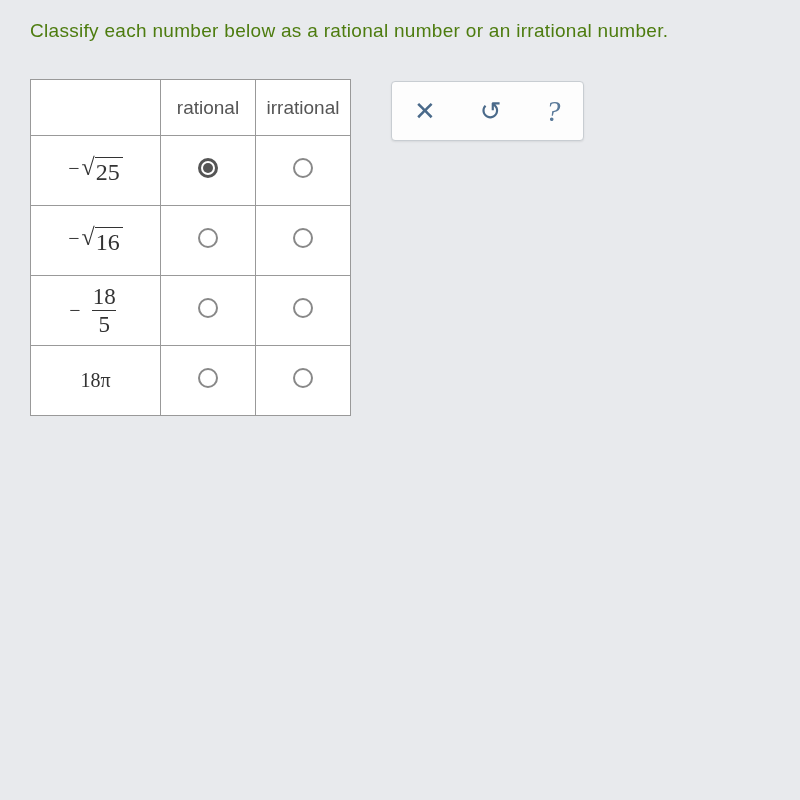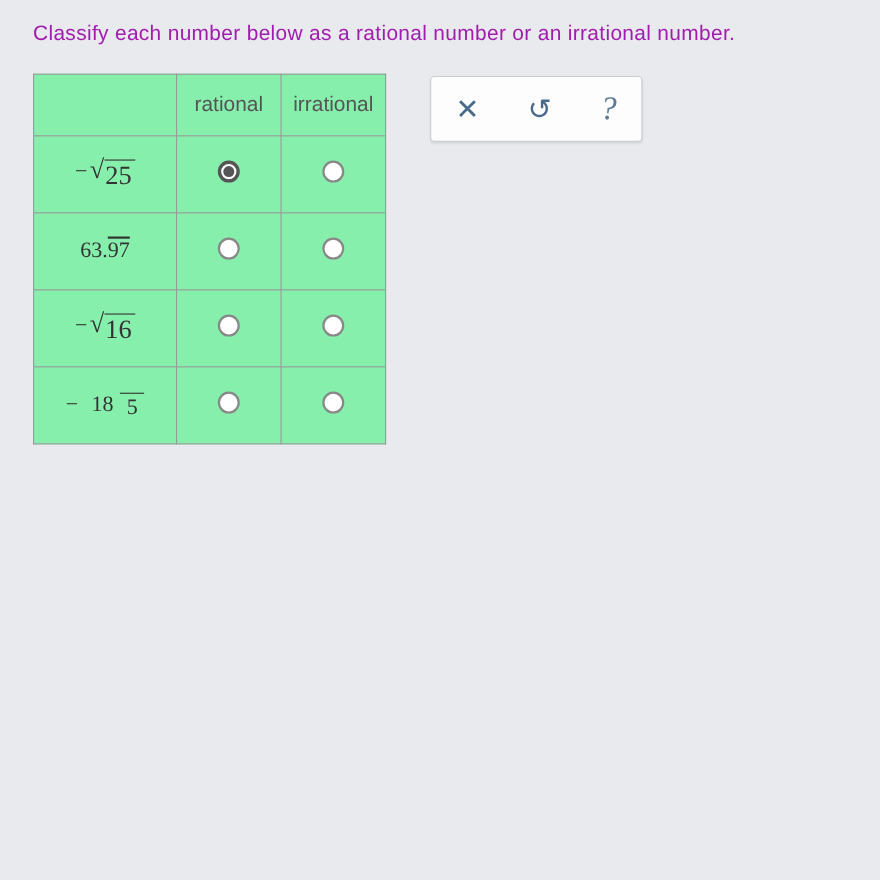"Classify each number below as" .question { color: #a21caf -> #4d7c0f; margin-bottom: 25px -> 37px }
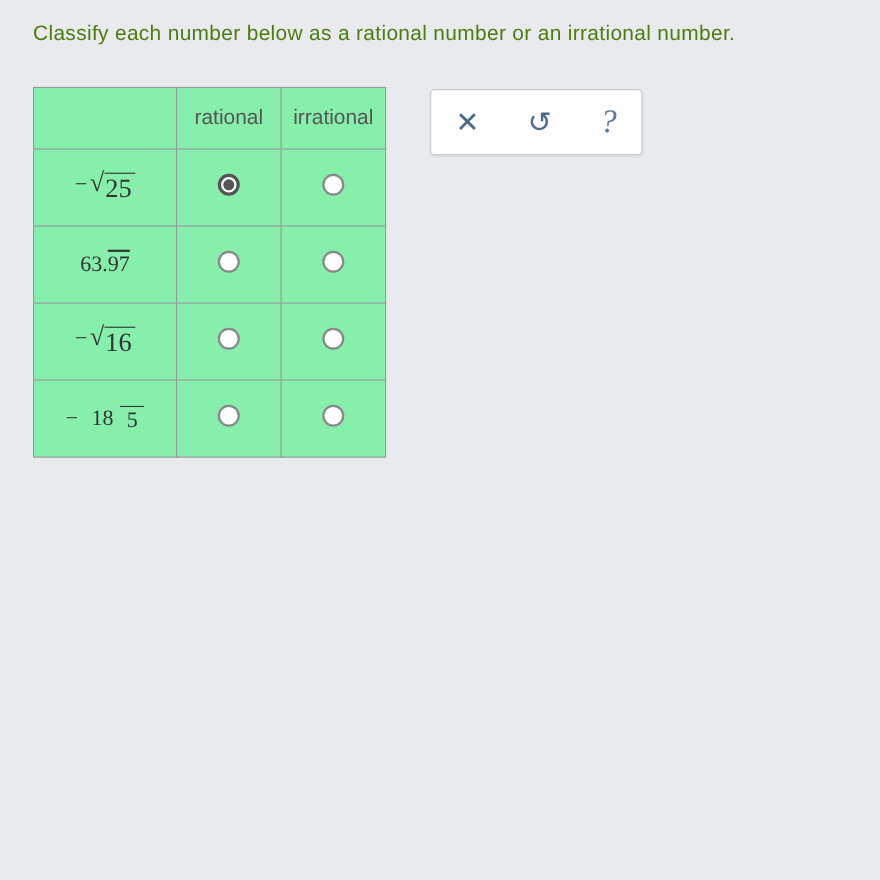"rational" .table { background: #86efac -> #ffffff }
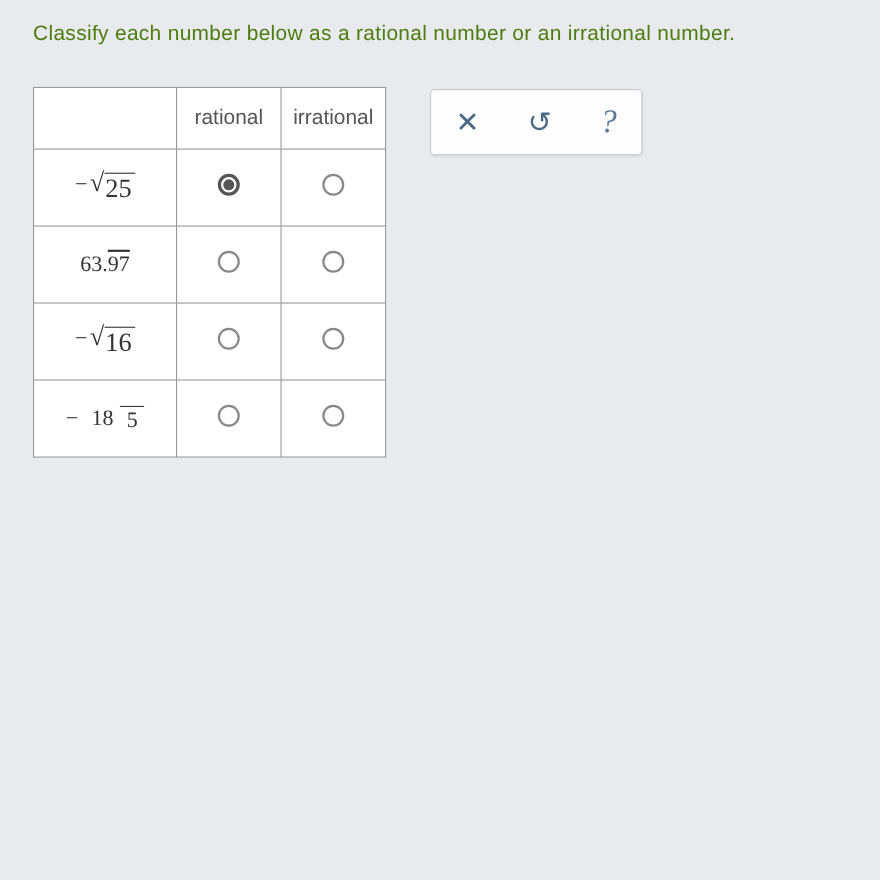"63.97" tr { html: <tr> <td> <span>63.</span><span>97</span> </td> <td> <span></span> </td> <td> <span></span> </td> </tr> -> none }
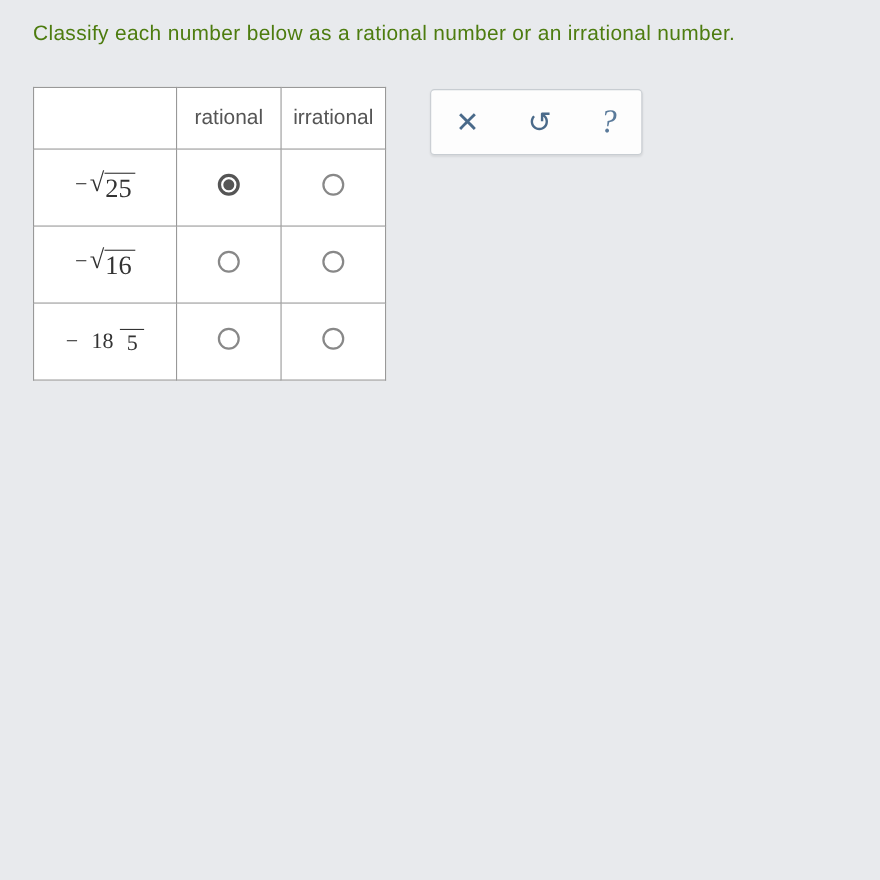"18" .frac { flex-direction: row -> column; font-size: 20px -> 23px }
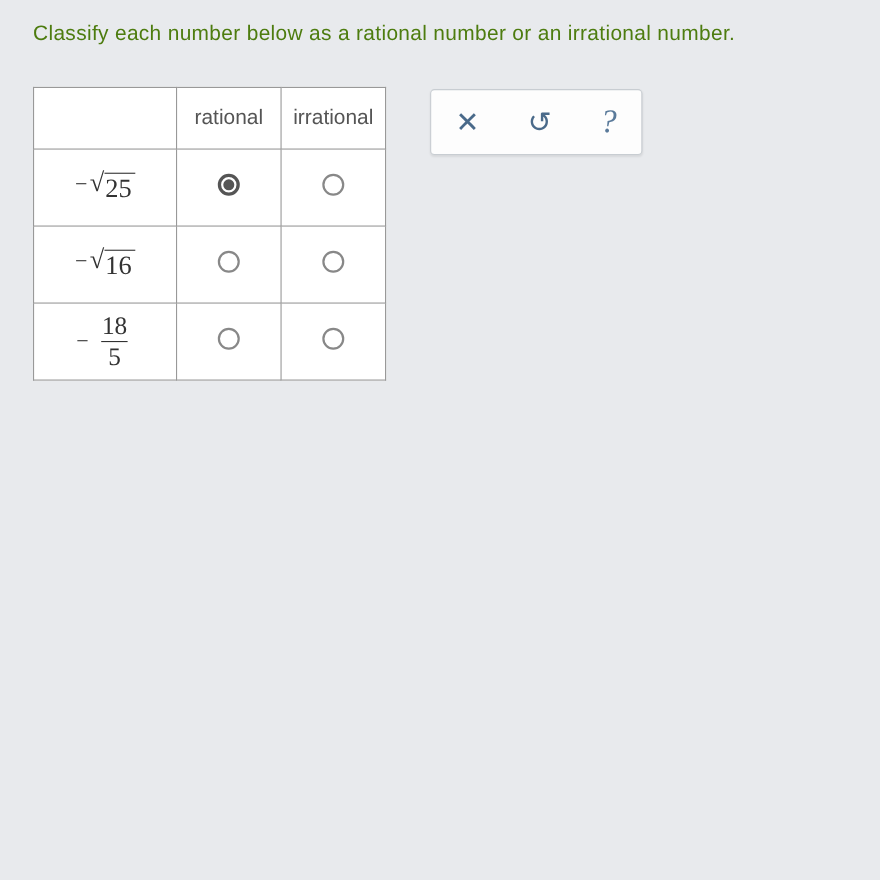"18π" tr { html: none -> <tr> <td>18π</td> <td> <span></span> </td> <td> <span></span> </td> </tr> }
